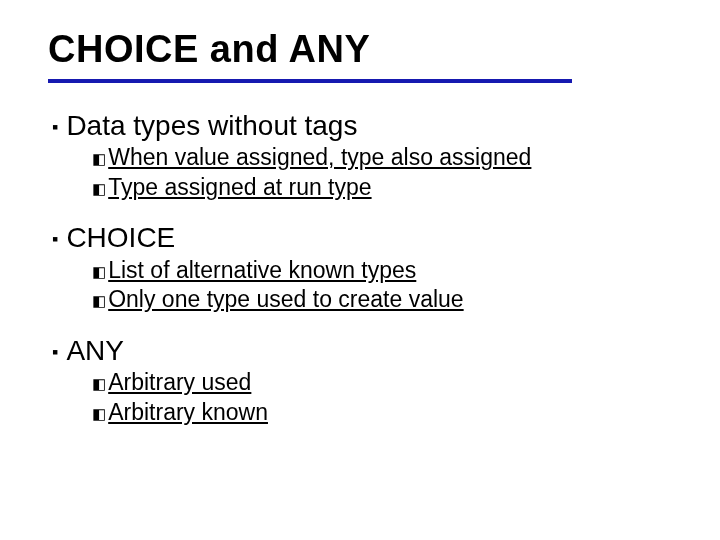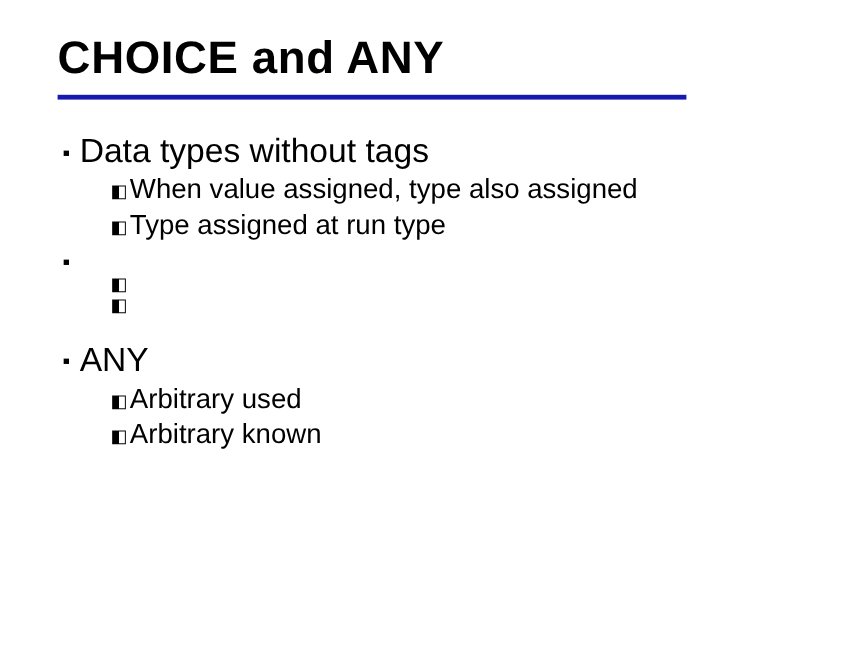"When value assigned, type also" .lvl2 .text { text-decoration: none -> underline }
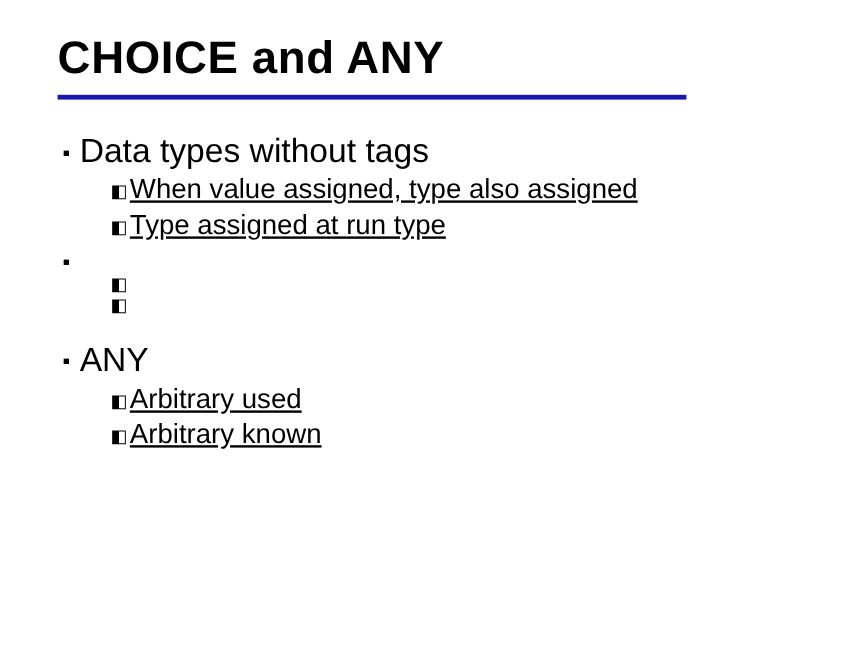"CHOICE" span.text { html: none -> <span>CHOICE</span> }
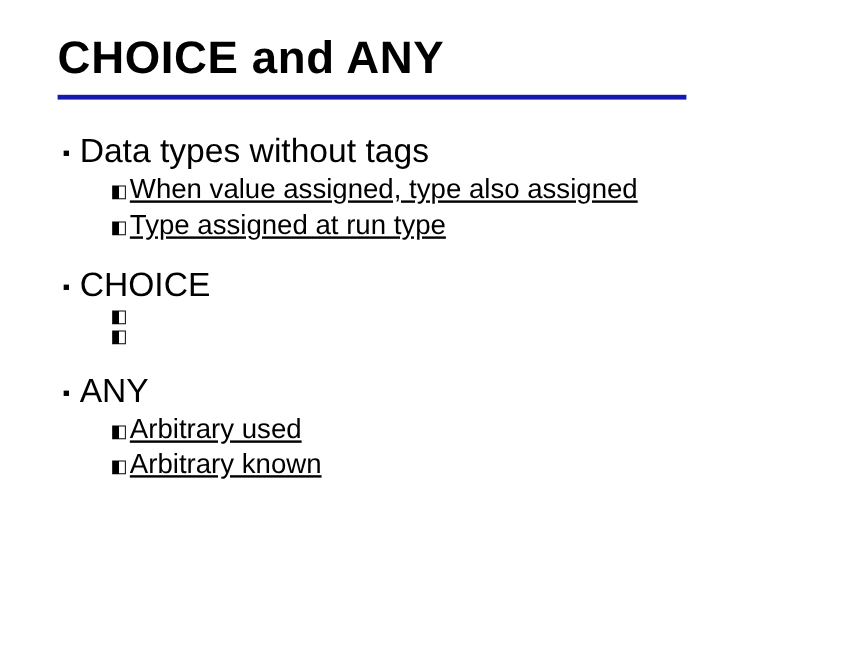"List of alternative known types" span.text { html: none -> <span>List of alternative known types</span> }
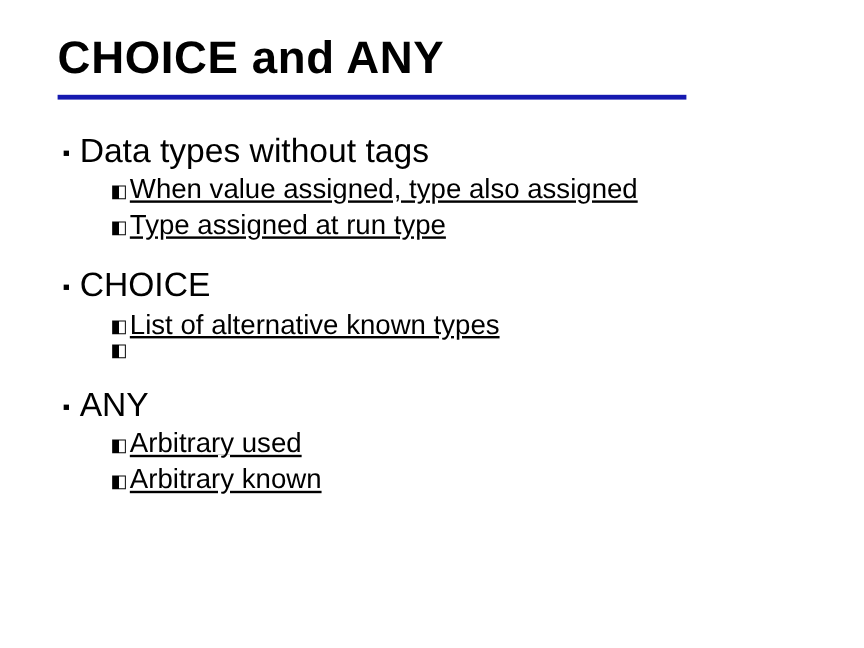"Only one type used to" span.text { html: none -> <span>Only one type used to create value</span> }
